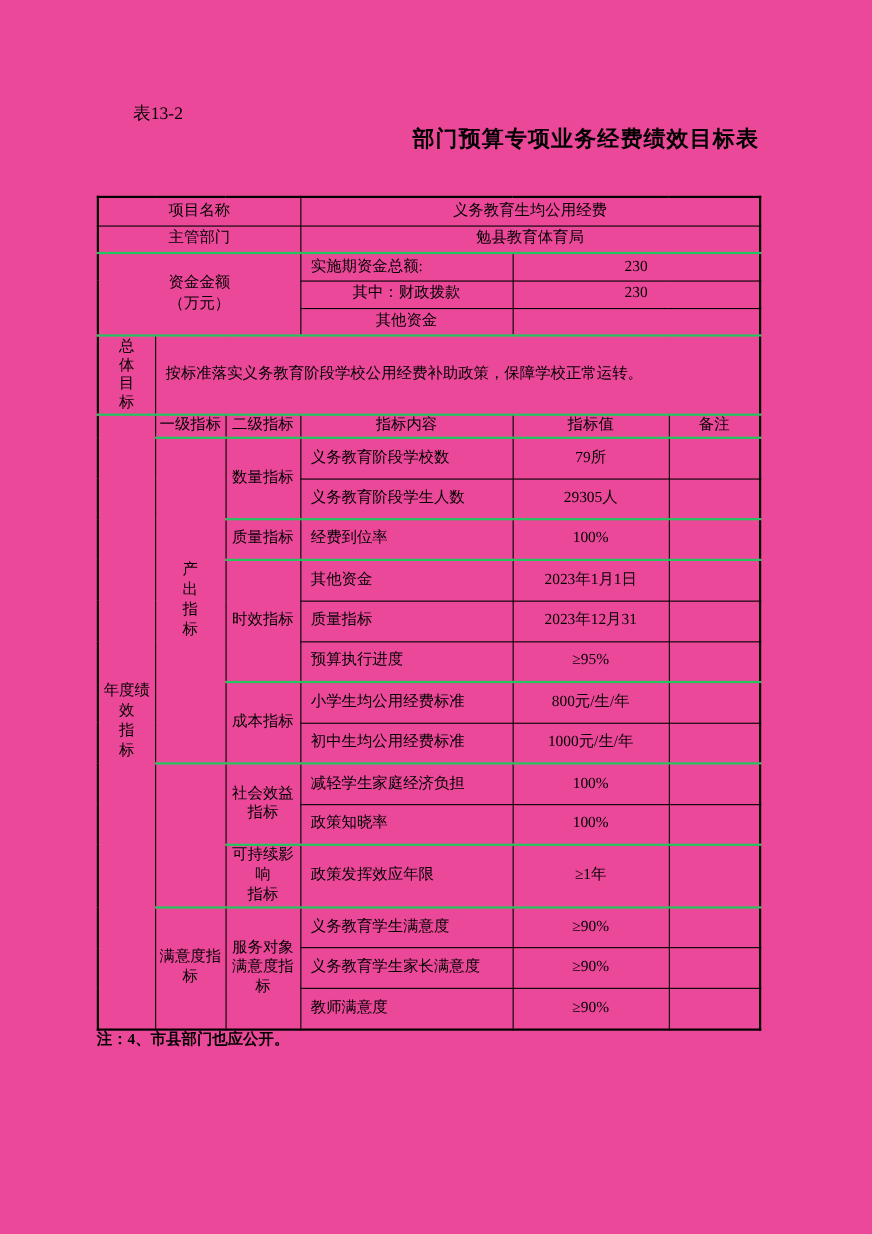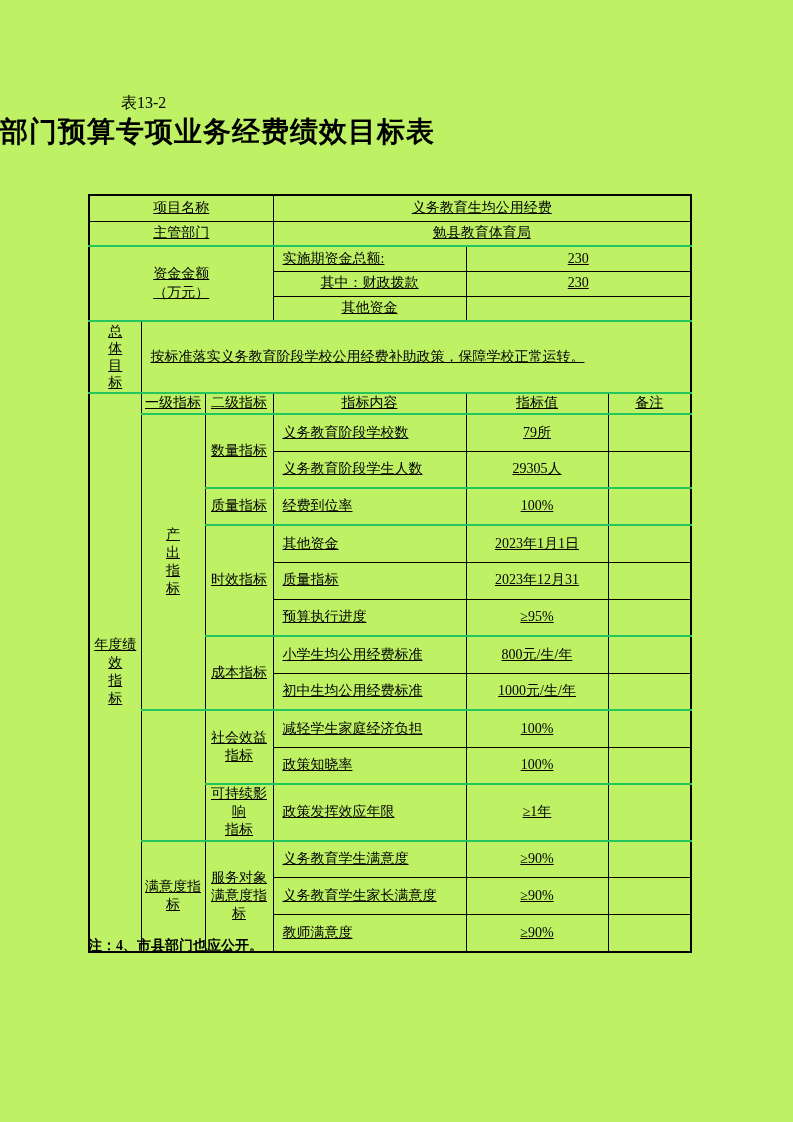"表13-2" .page { background: #bef264 -> #ec4899 }
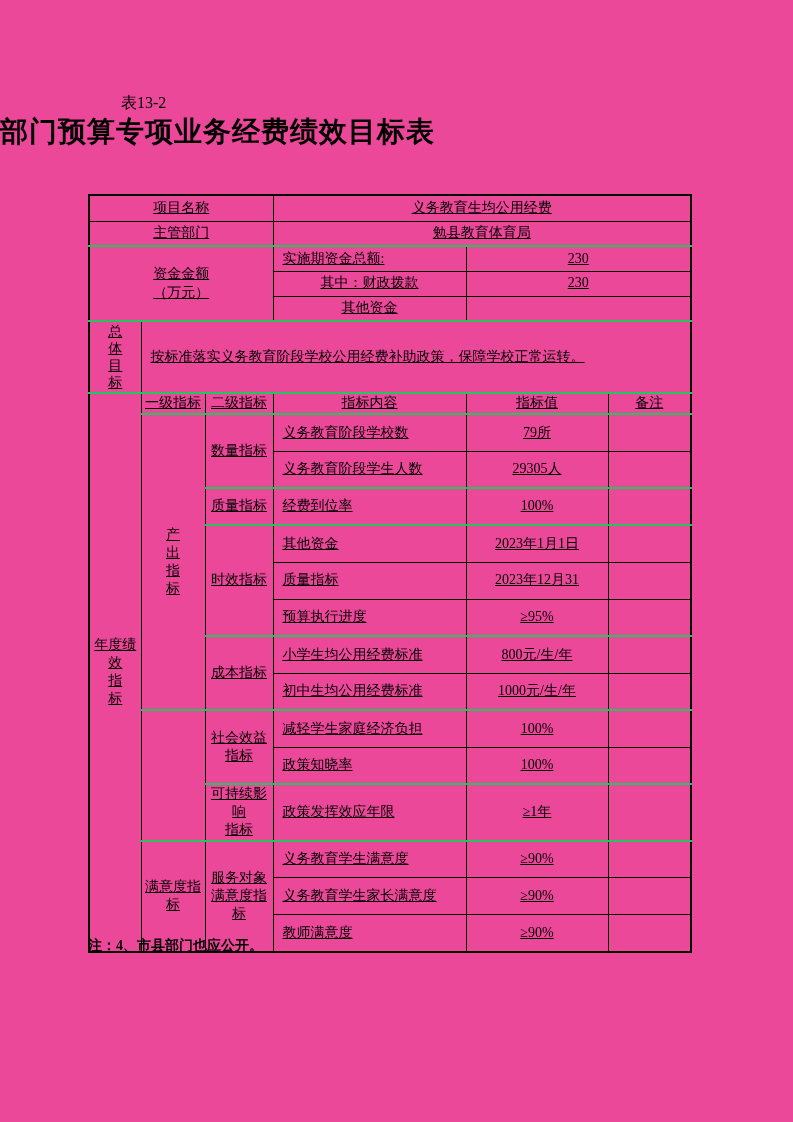"部门预算专项业务经费绩效目标表" .doc-title { font-size: 28px -> 20px; text-align: left -> right }
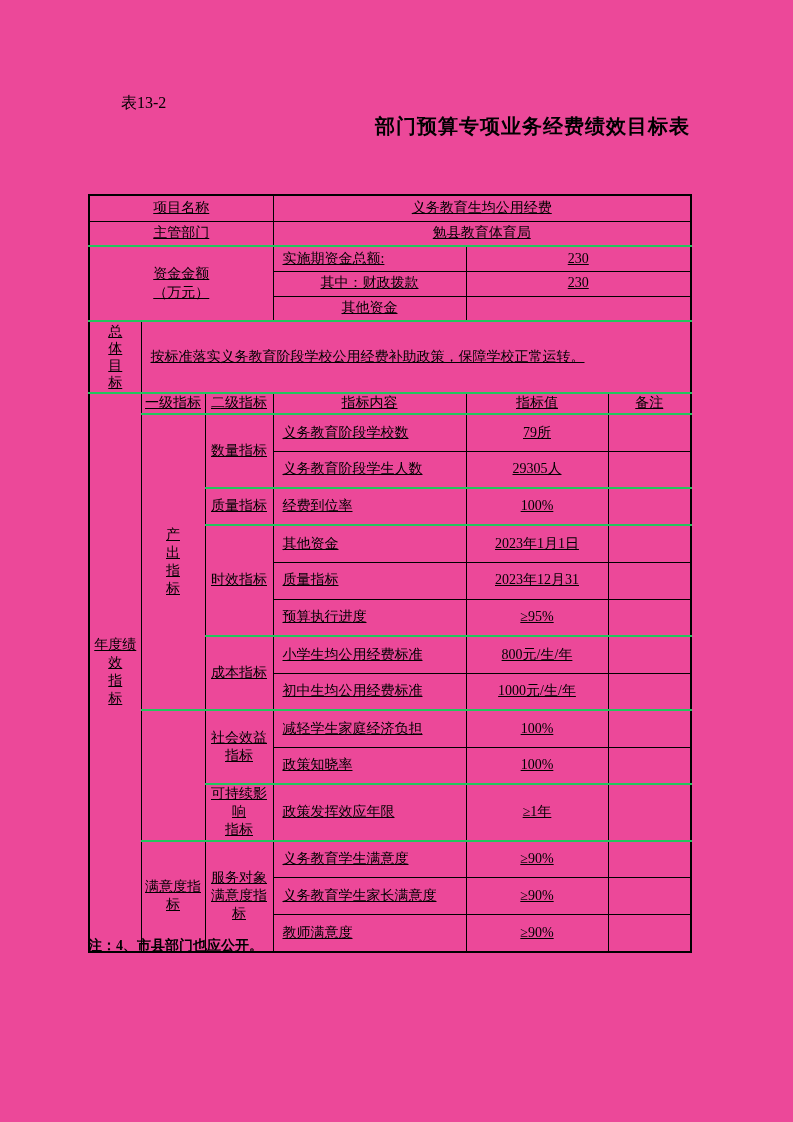"项目名称" table.main { text-decoration: underline -> none; top: 194px -> 178px }
